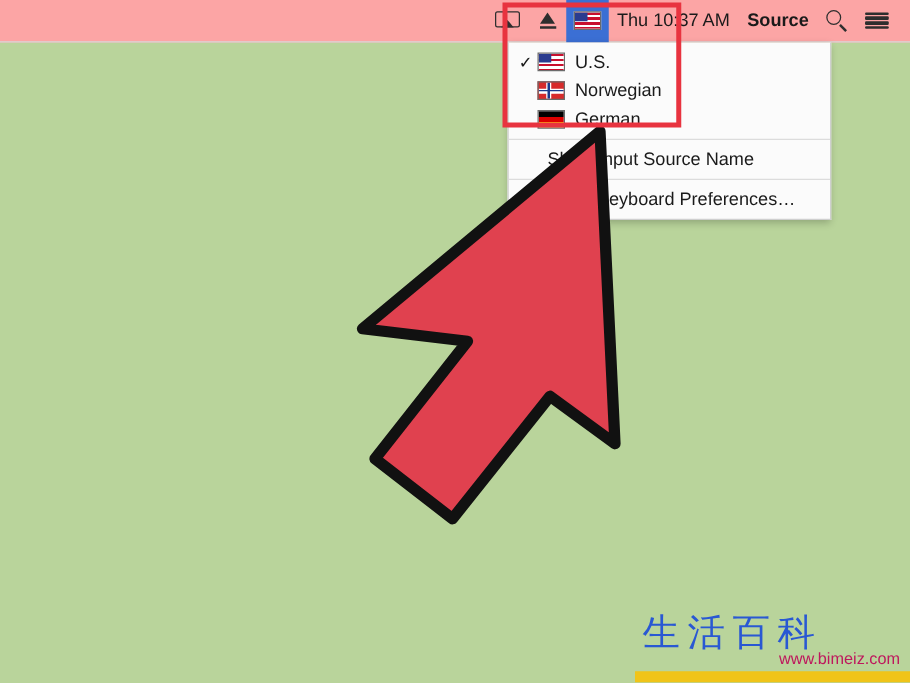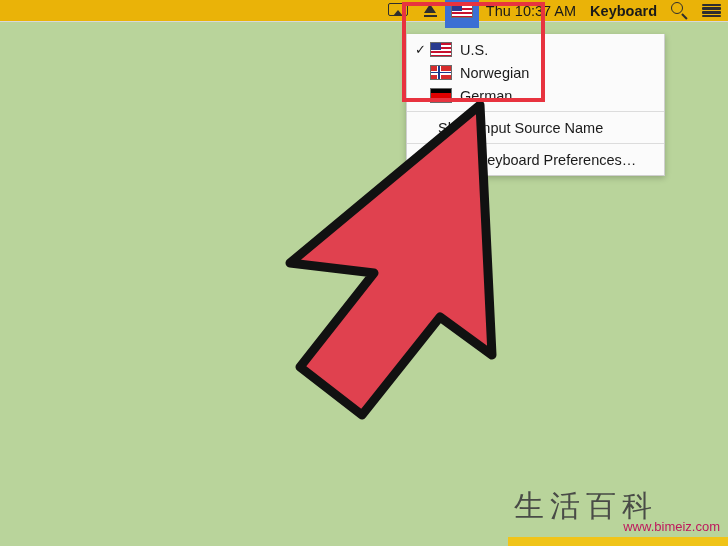"Thu 10:37 AM" #menubar { background: #eab308 -> #fca5a5; height: 22px -> 34px; padding-right: 0 -> 10px }
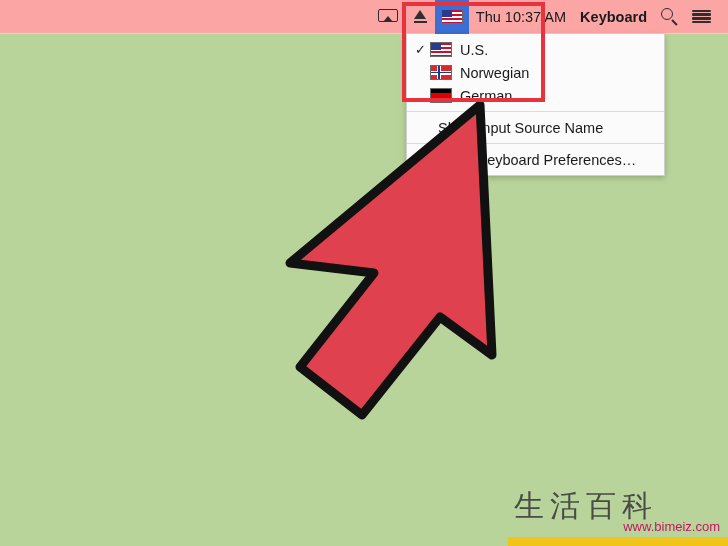"Keyboard" div.mb-item { text: Keyboard -> Source }
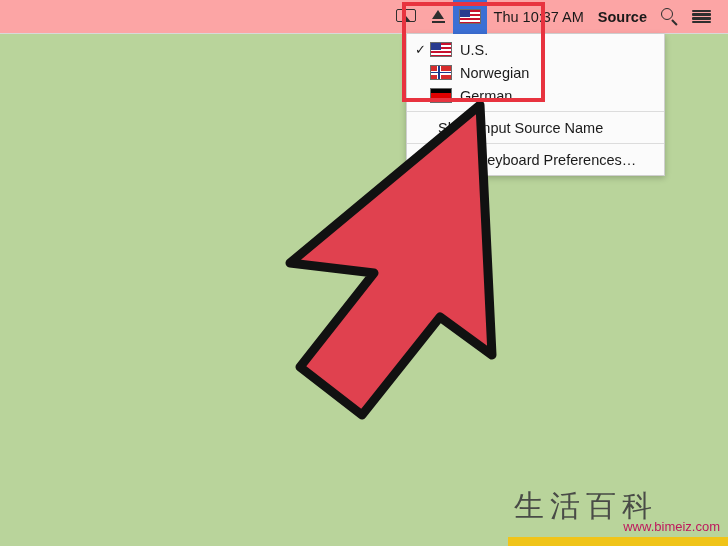"生活百科" #wm-logo { color: #404040 -> #1d4ed8 }
